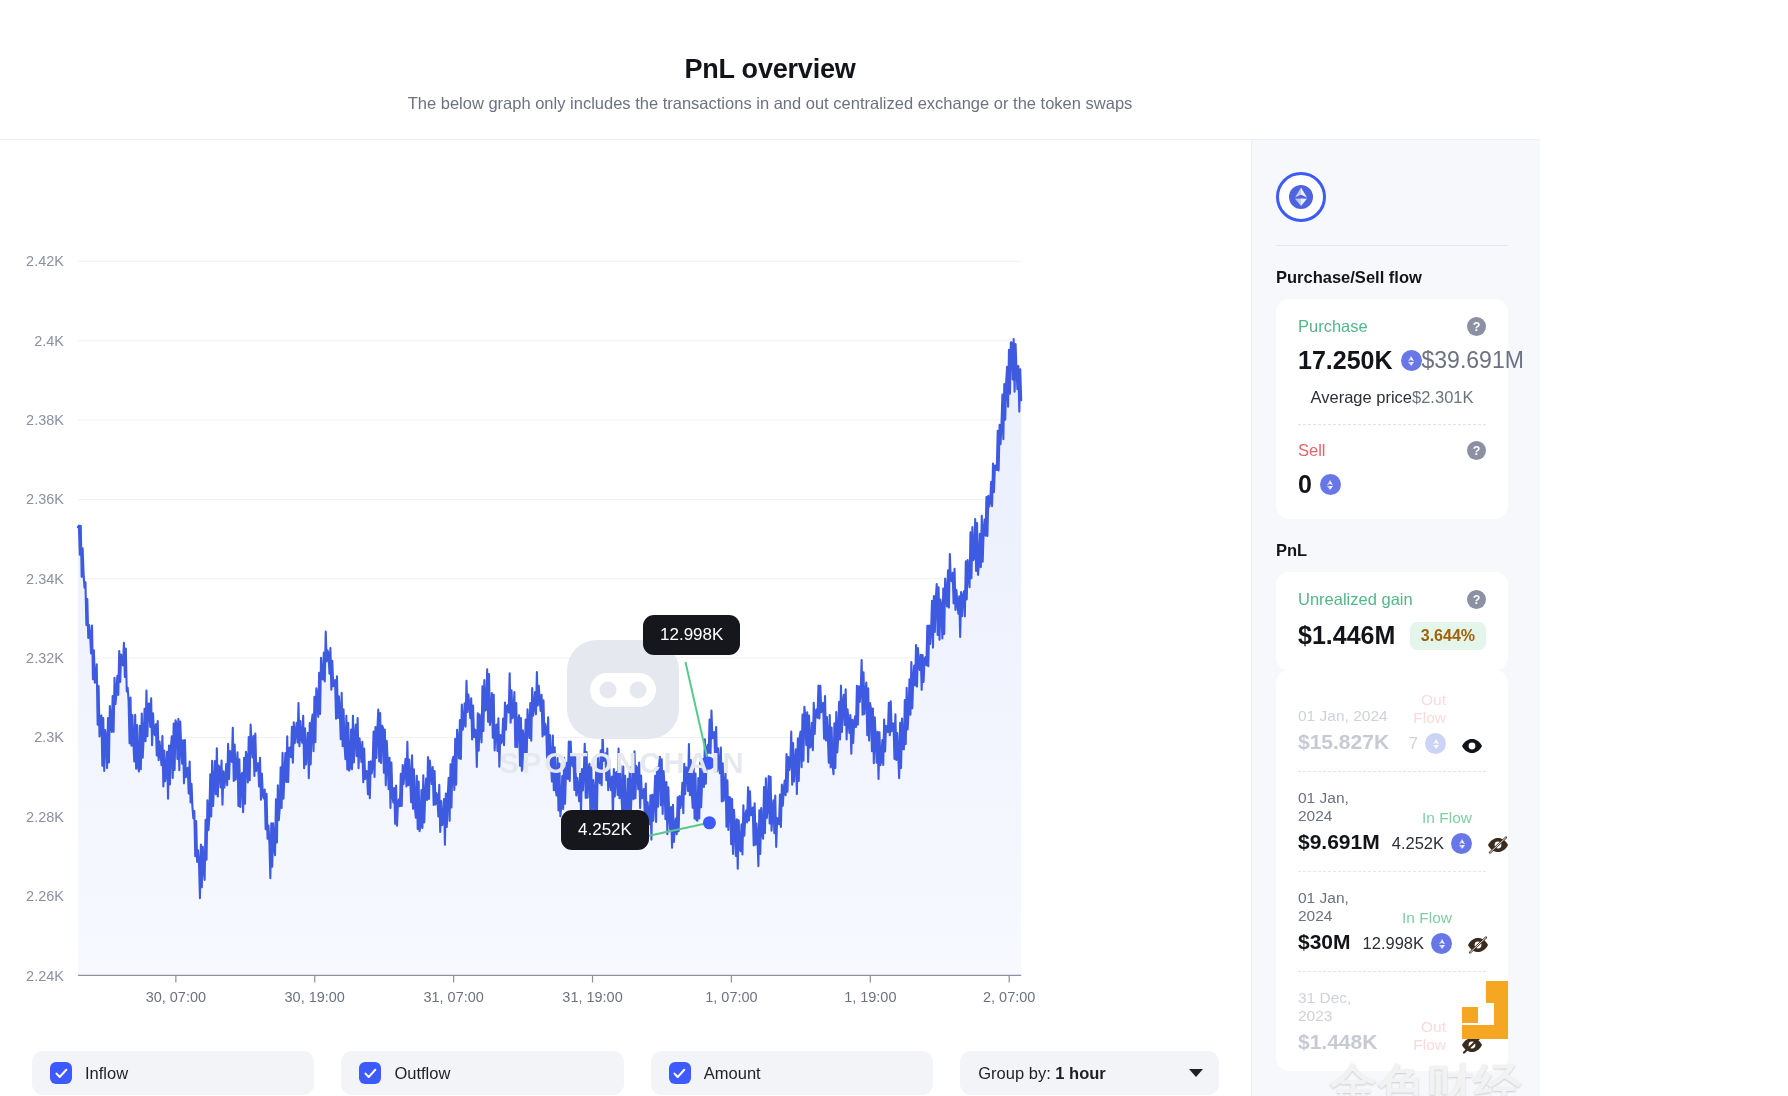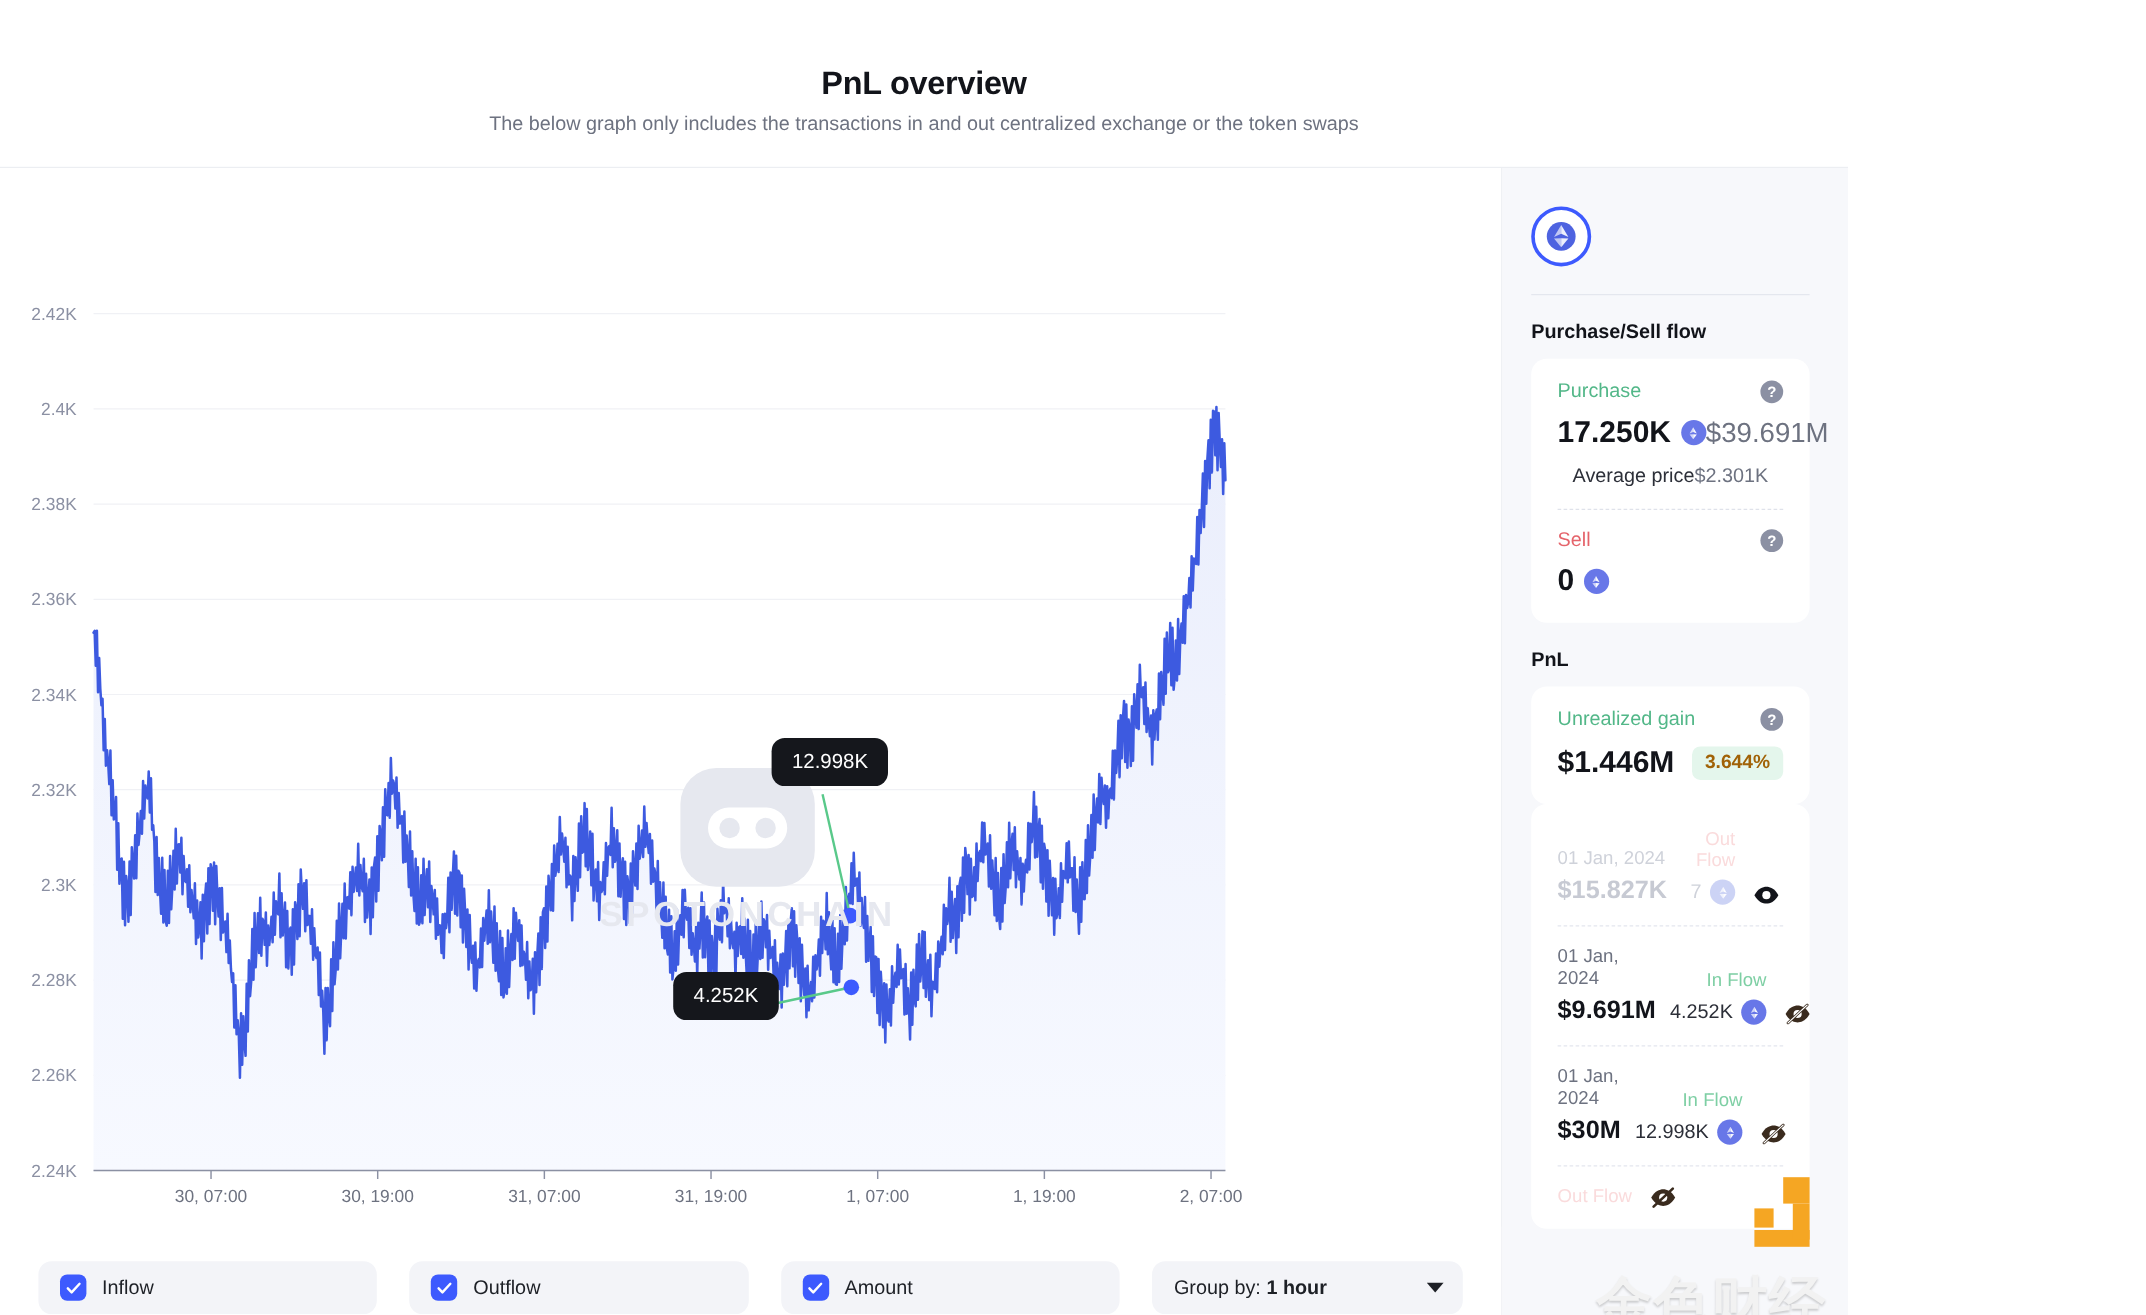"31 Dec, 2023" div.node-left { html: none -> <div> <div>31 Dec, 2023</div> <div>$1.448K</div> </div> }
